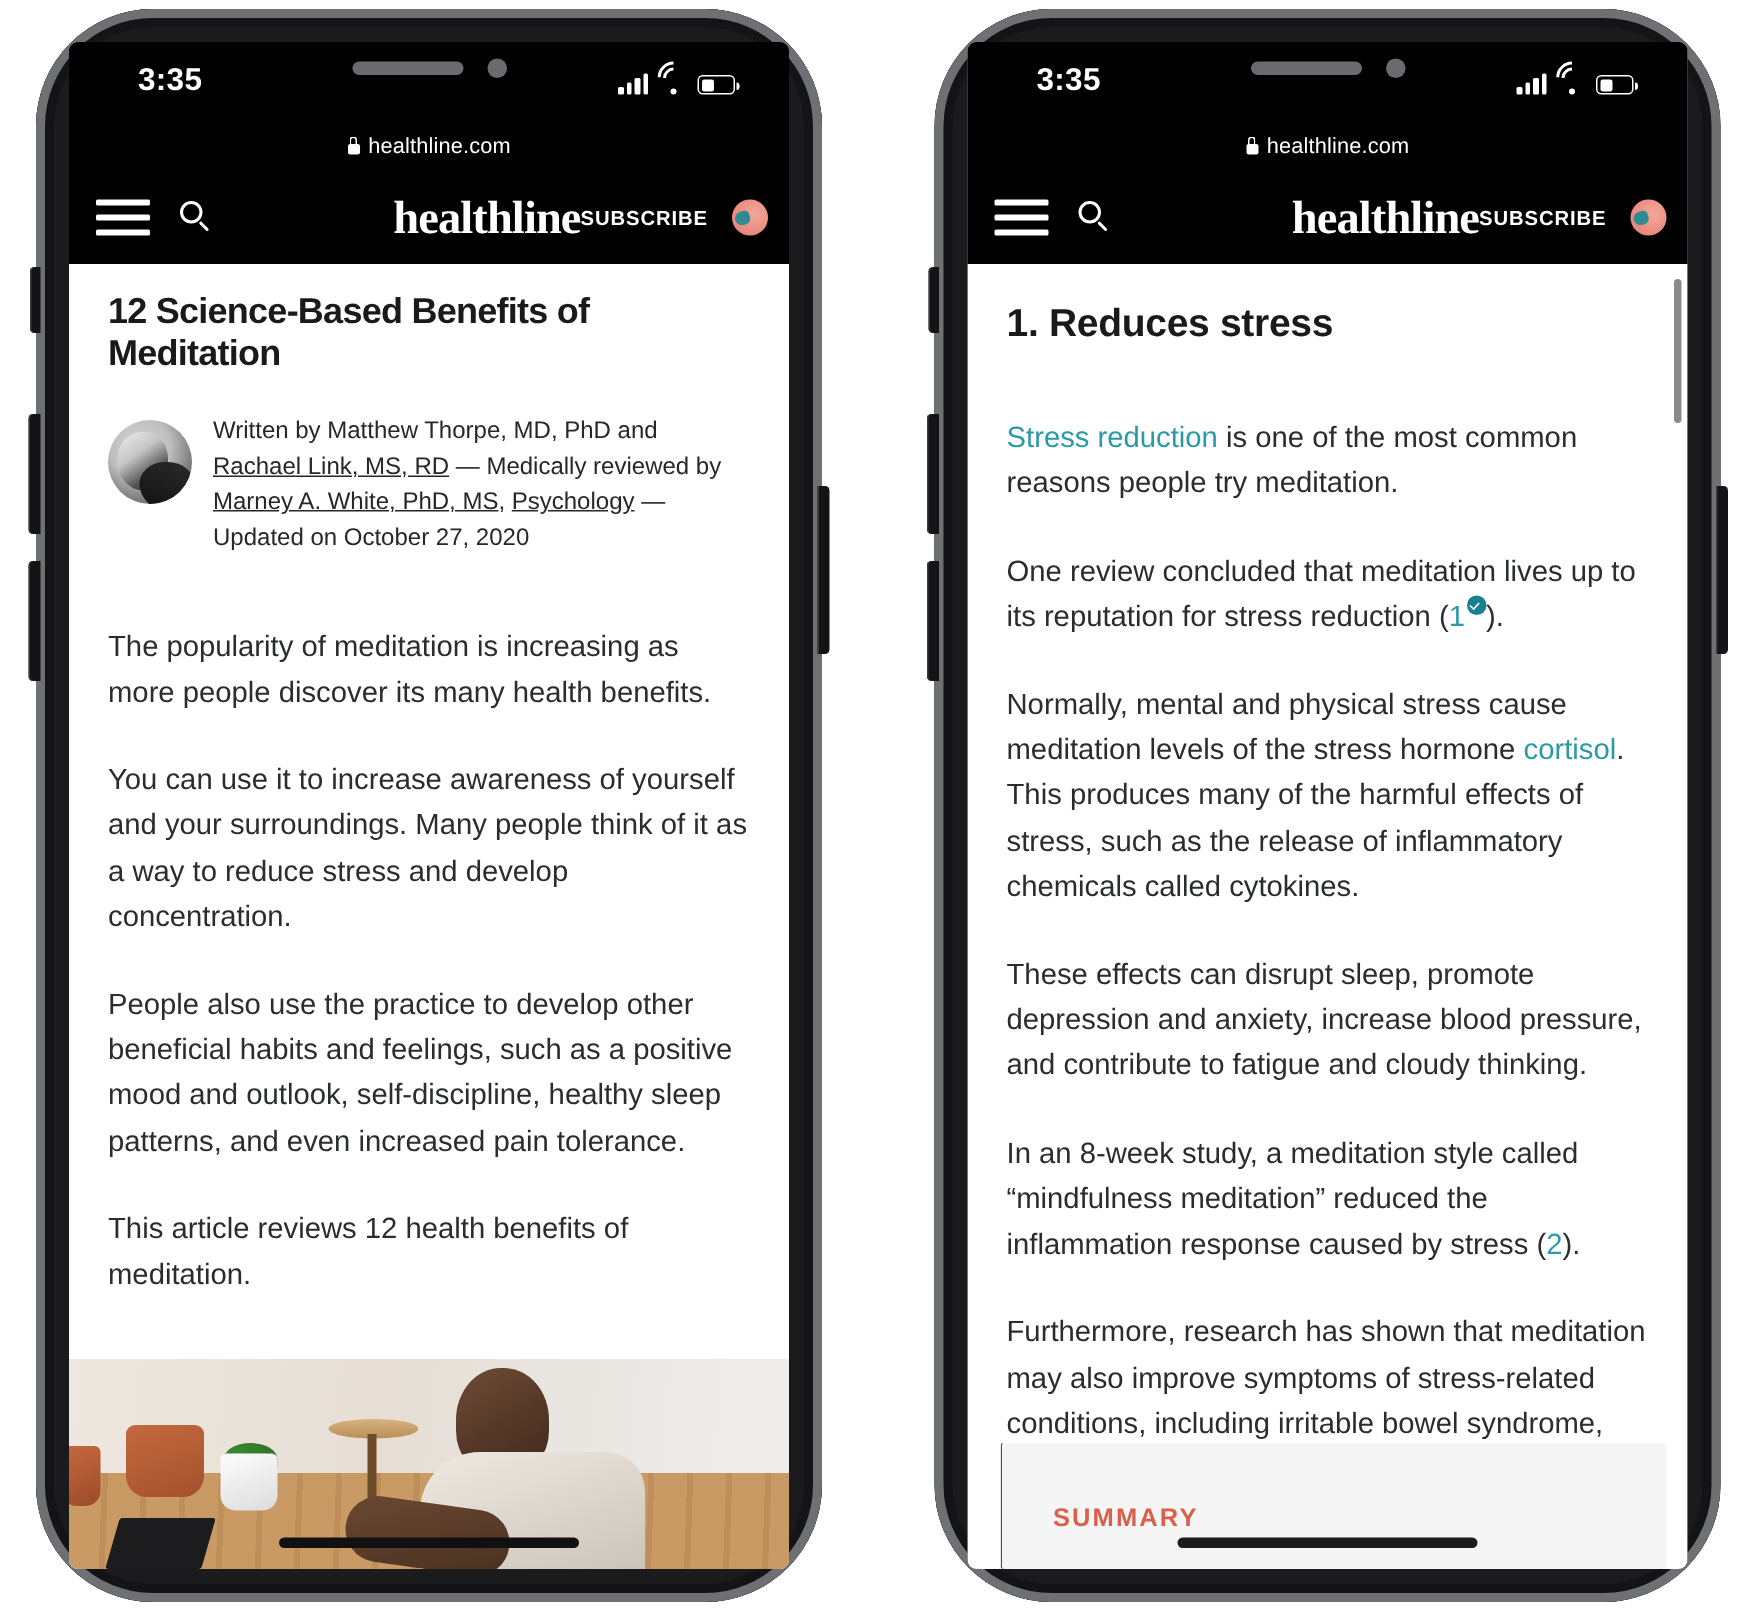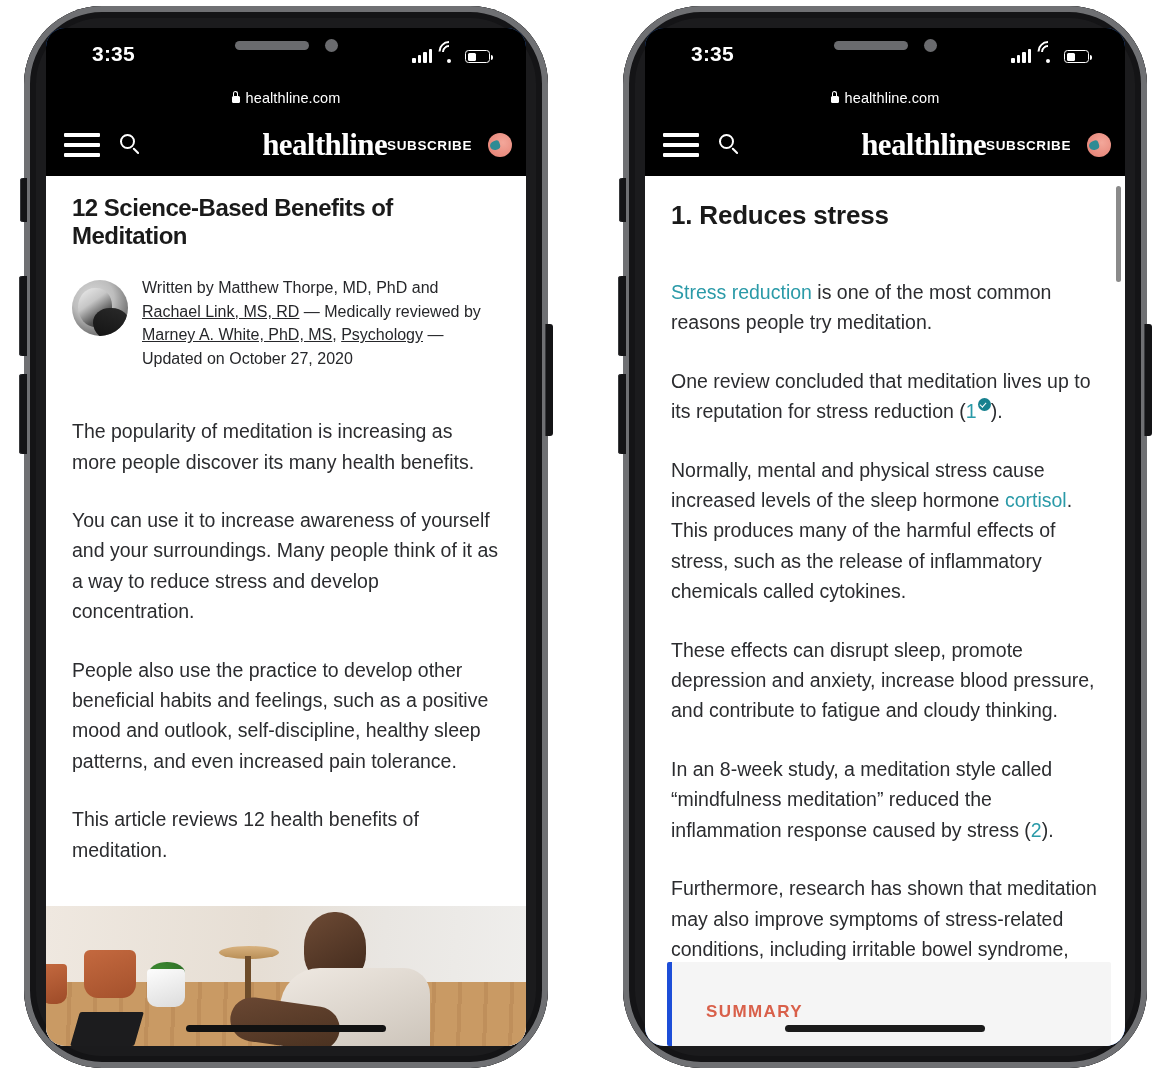"3:35" .screen { border-radius: 19px -> 6px }
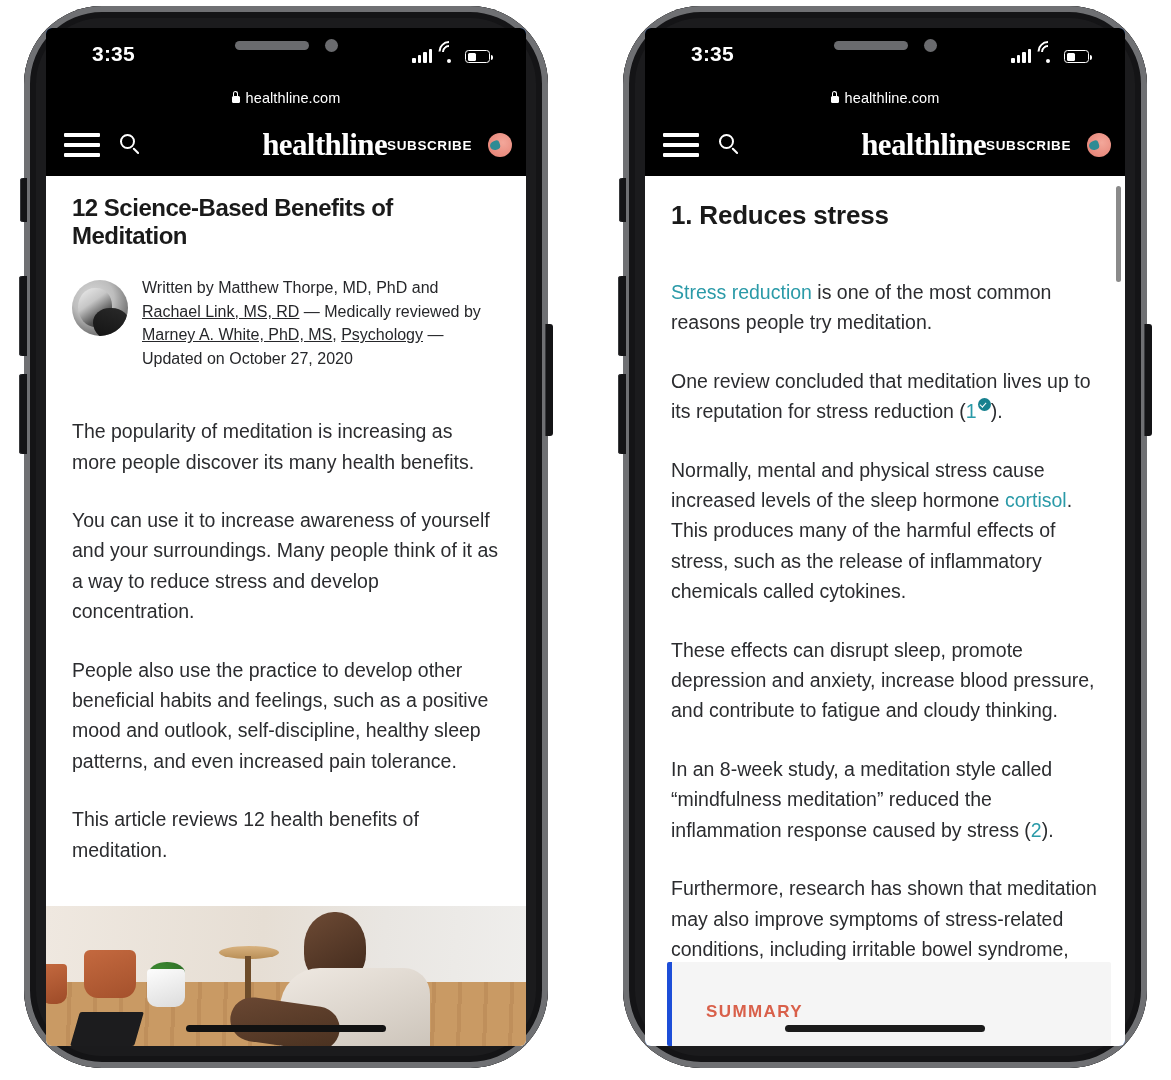"Normally, mental and physical stress" span { text: increased levels of the sleep -> meditation levels of the stress }
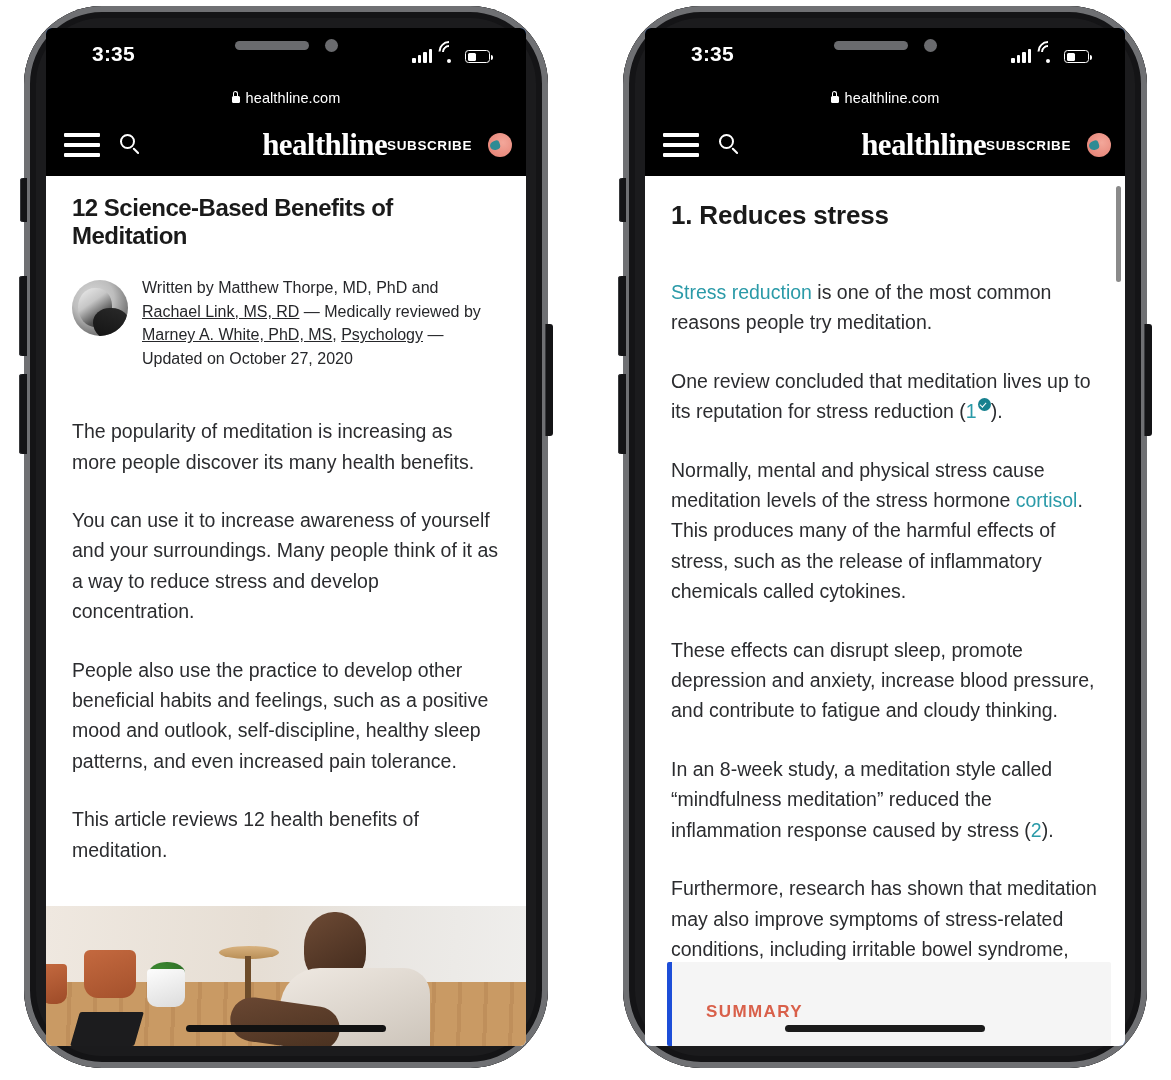"SUMMARY" .summarybox { border-left: 5px solid #1d4ed8 -> 1px solid #1d4ed8 }
